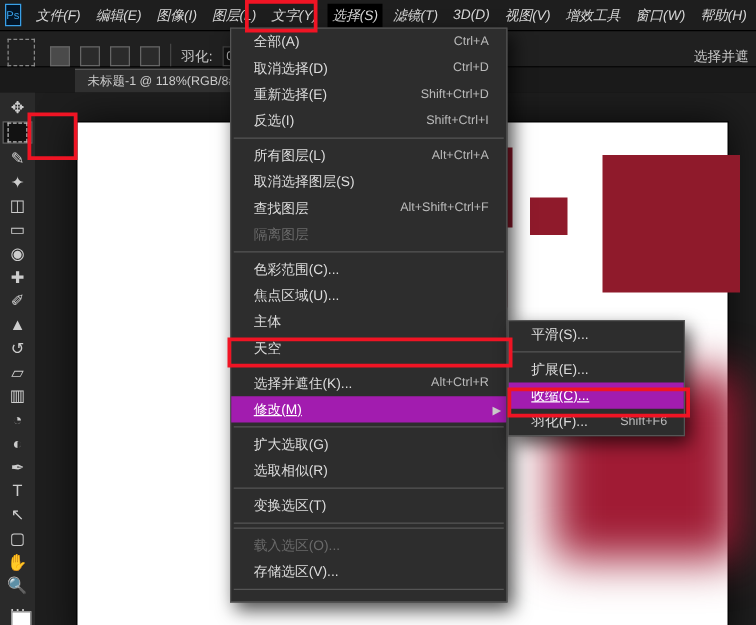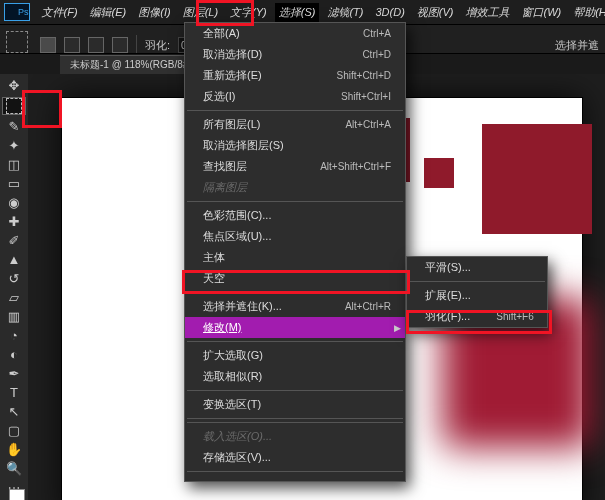"Ps" .ps-logo { padding-left: 13px -> none }
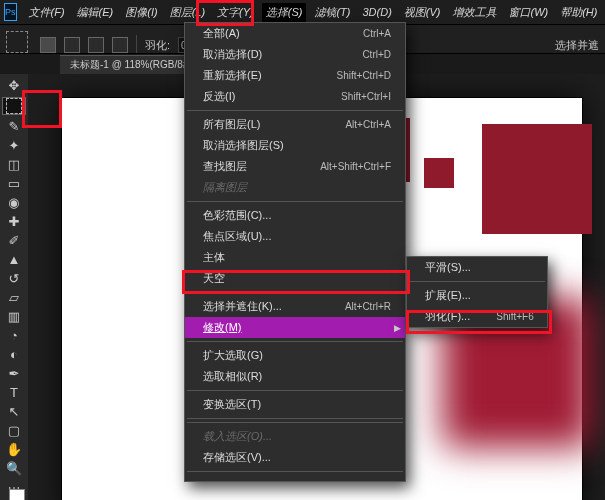"隔离图层" .menu .mi.disabled { font-style: italic -> none }
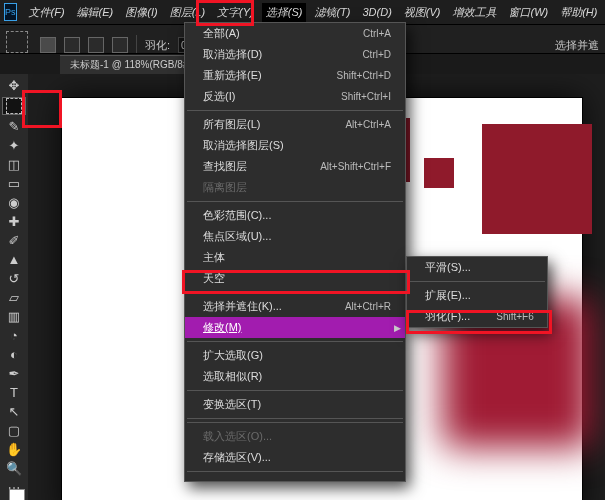"收缩(C)..." div.mi { html: none -> <div> <span>收缩(C)...</span> </div> }
